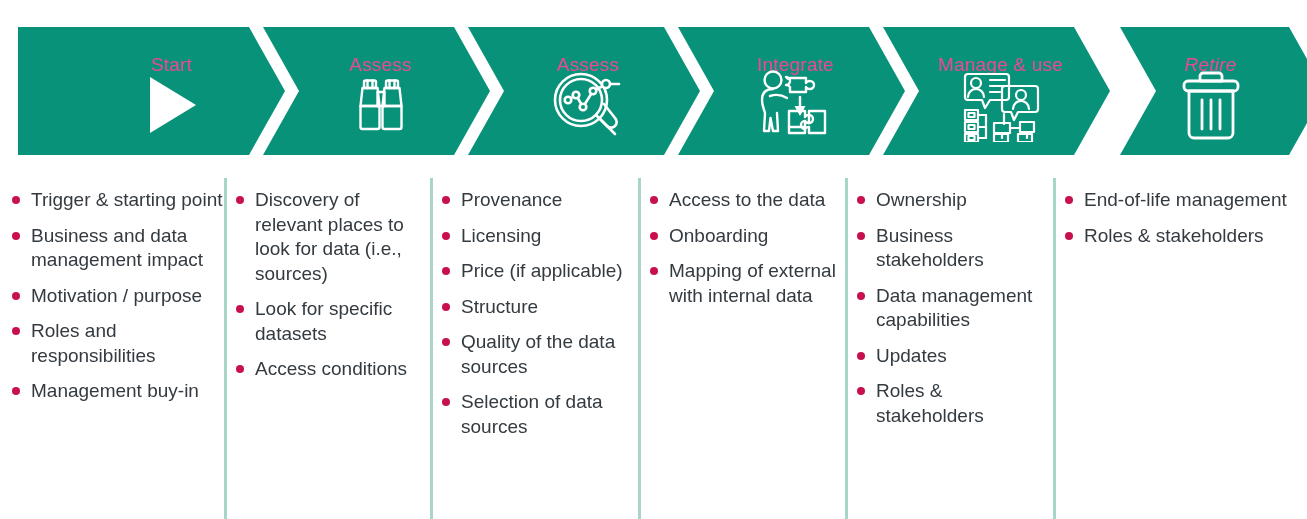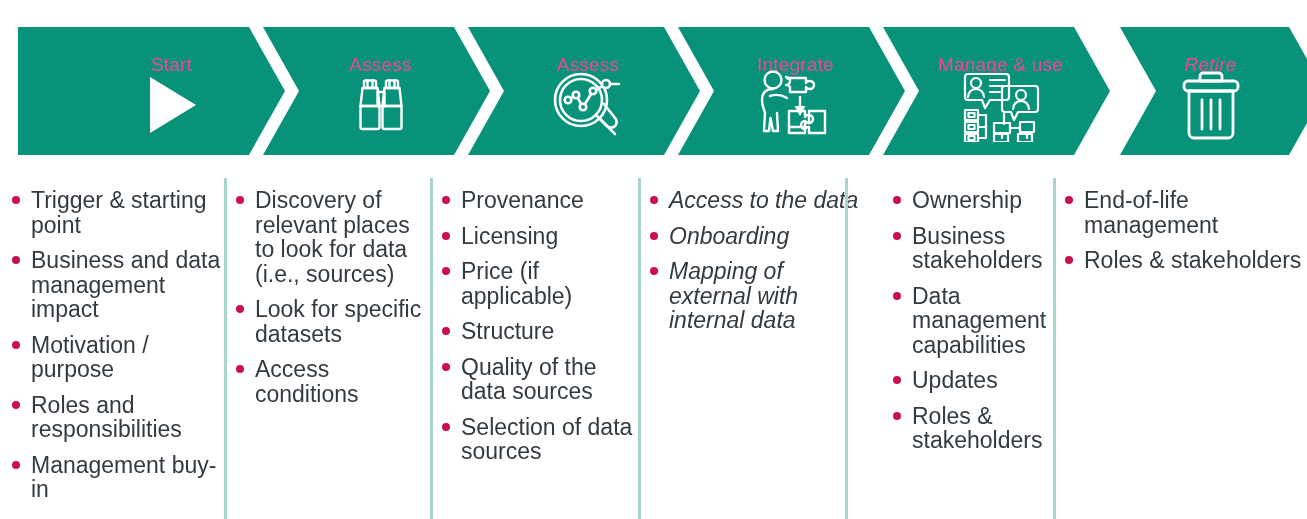"Trigger & starting point" ul.bullets li { font-size: 23px -> 19px }
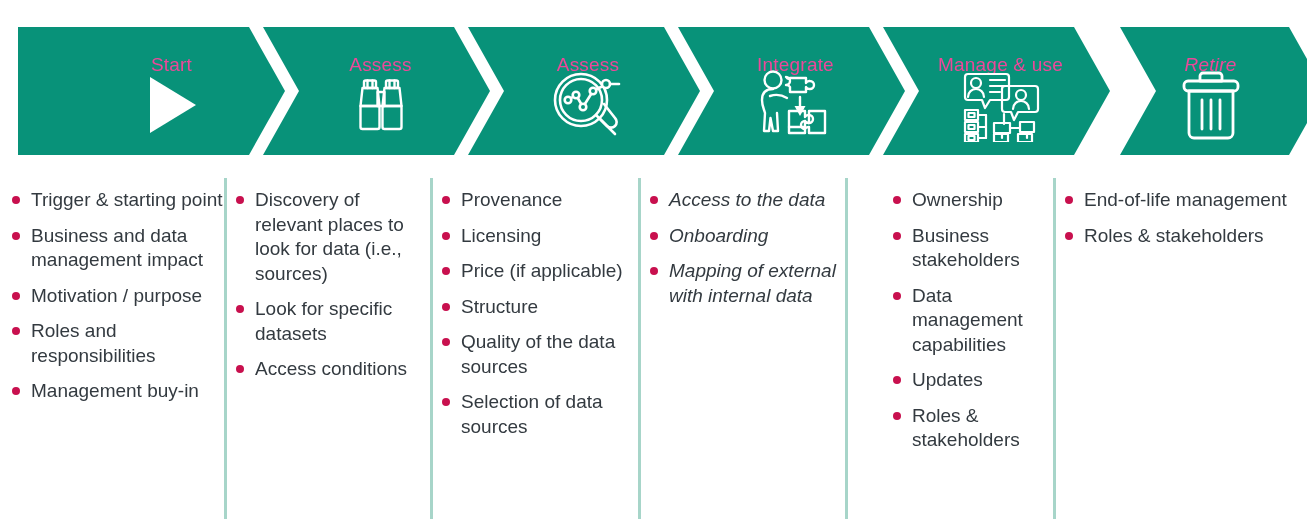"Access to the data" div.col { font-style: italic -> none }
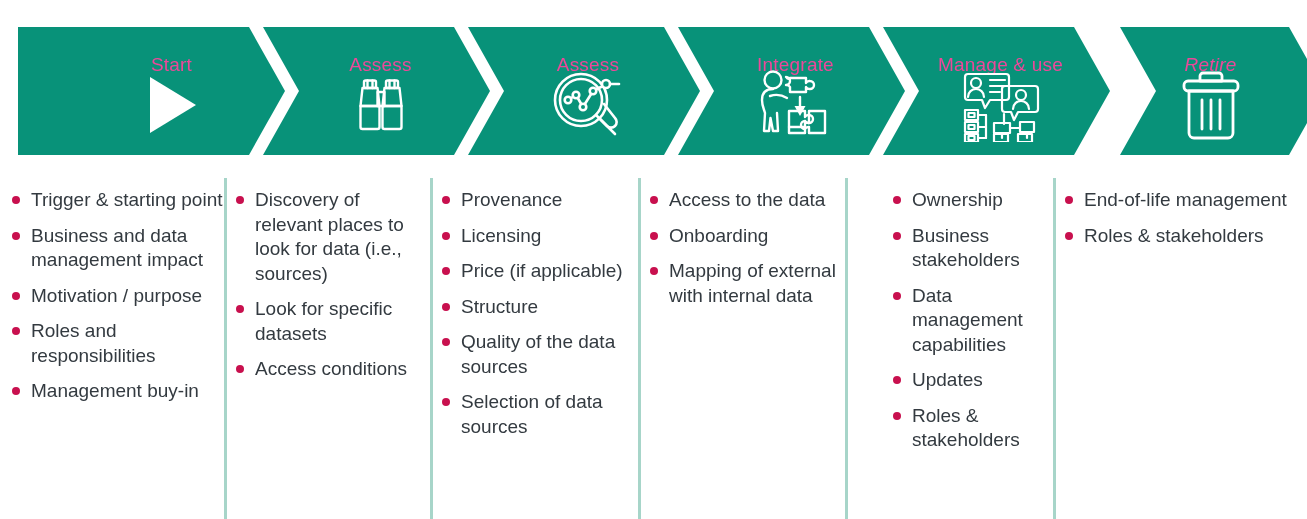"Ownership" div.col { padding-left: 36px -> none }
